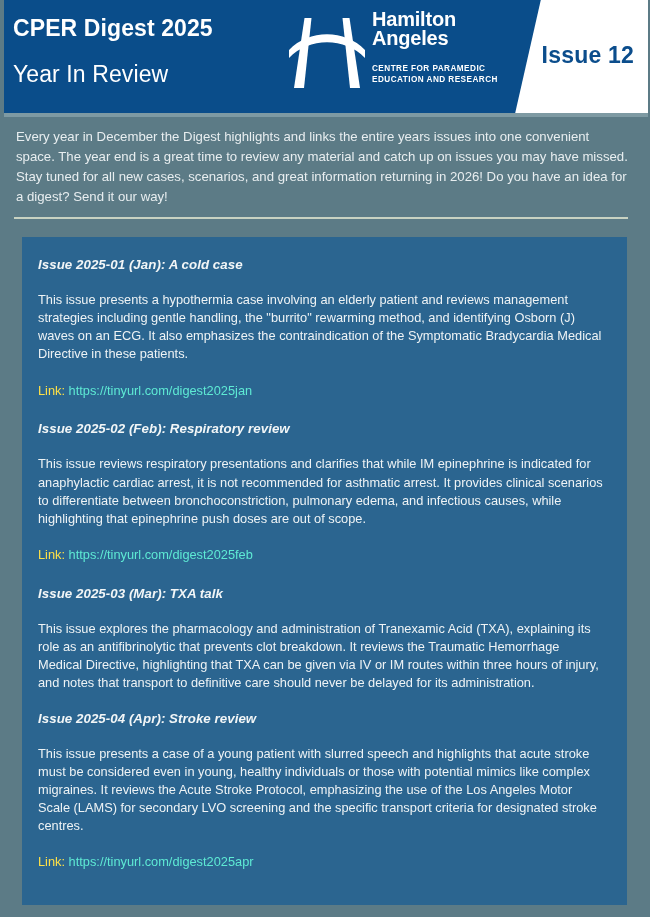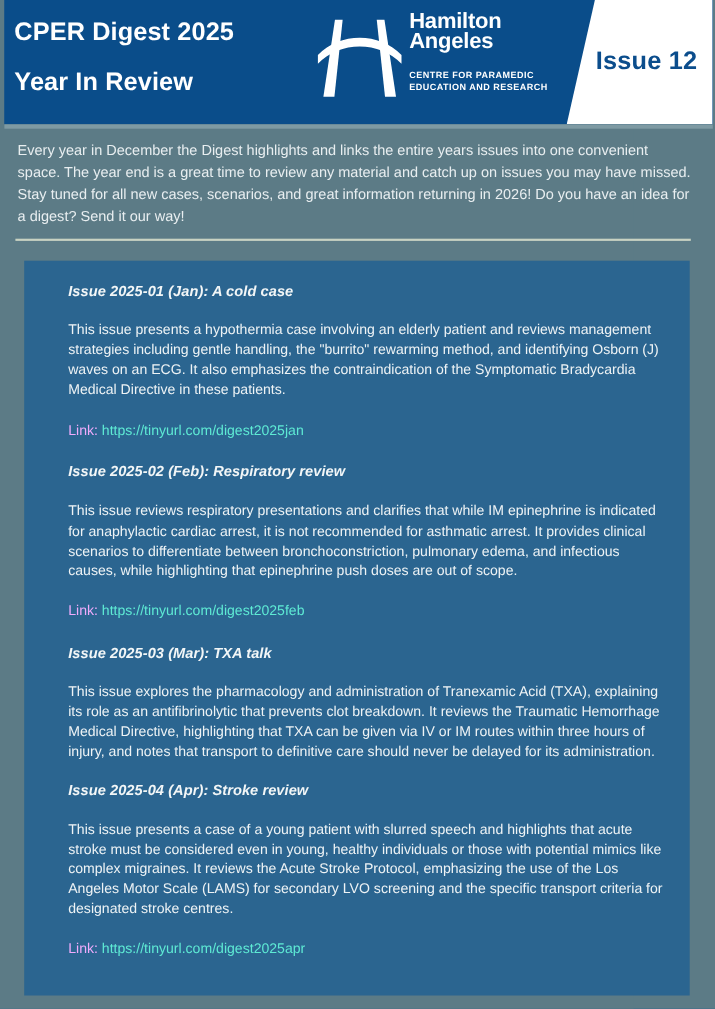"Year In Review" .header-title-line2 { font-weight: bold -> normal }
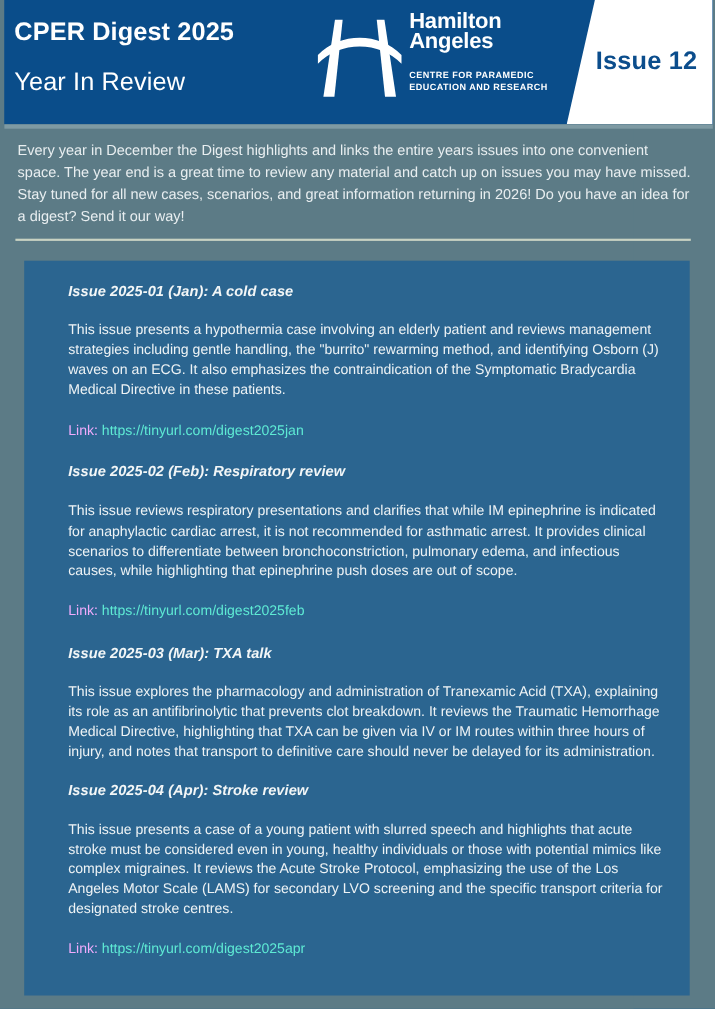"Issue 2025-01 (Jan): A cold" .card { padding: 20px 24px 10px 40px -> 20px 24px 10px 16px }
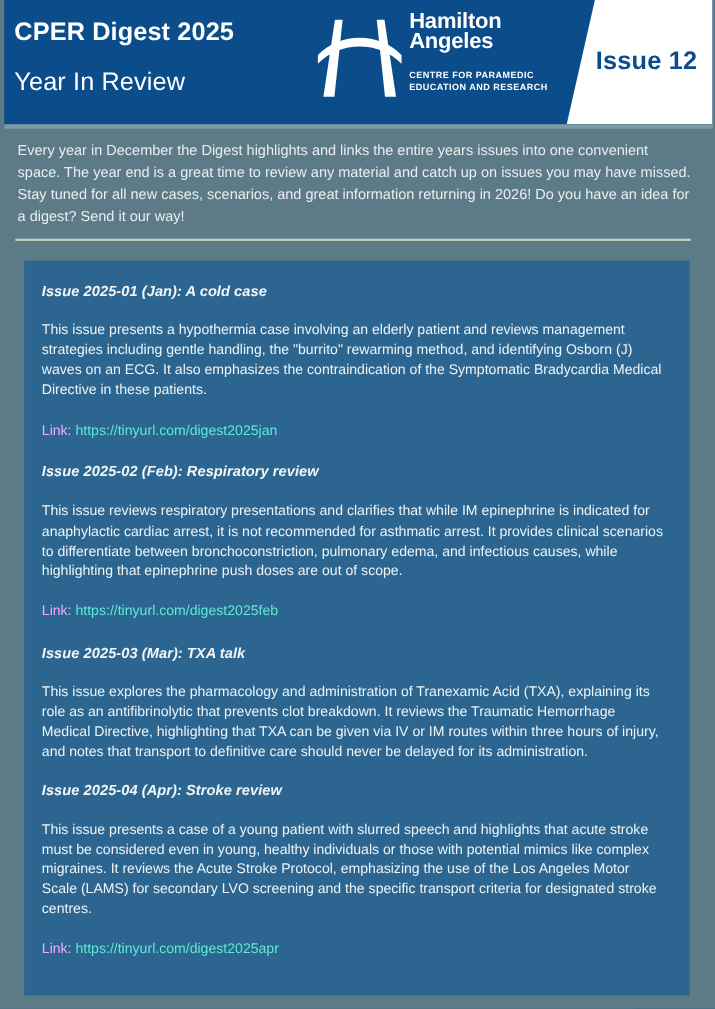"Link:" .issue-link-label { color: #f0abfc -> #fde047 }
